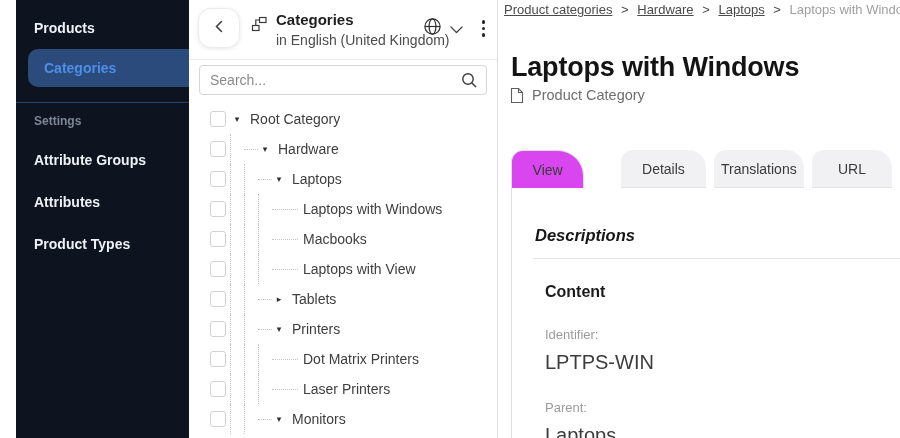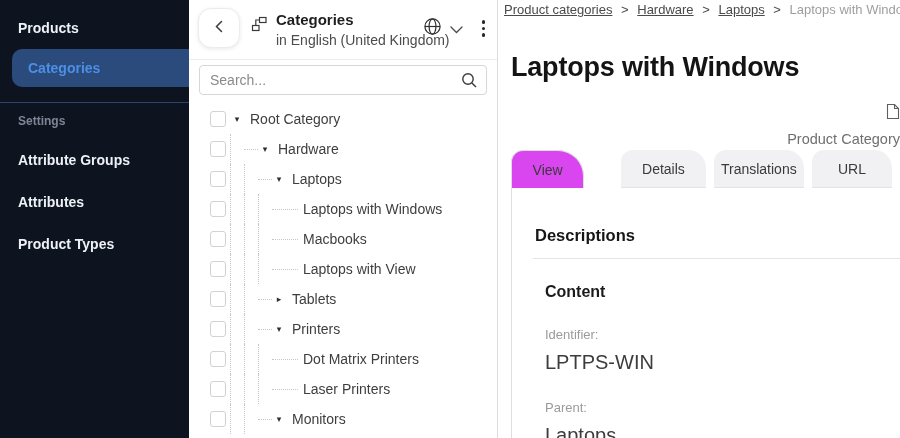"Products" .sidebar { left: 0 -> 16px }
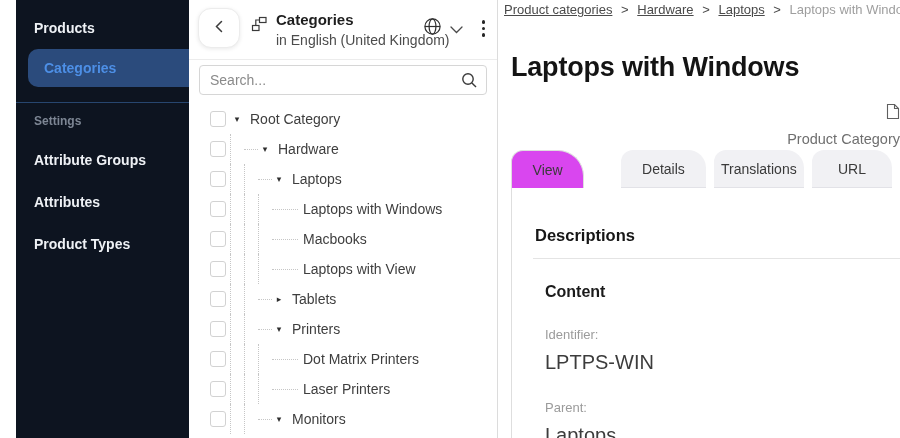"Product Category" .page-subtitle { align-items: flex-end -> flex-start; flex-direction: column -> none; margin: 22px 0 0 12px -> 6px 0 0 12px }
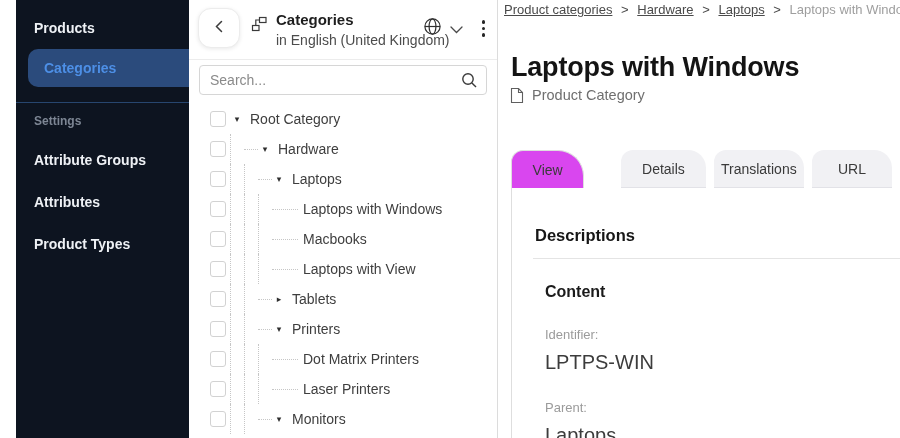"Descriptions" .section-title { font-style: none -> italic }
